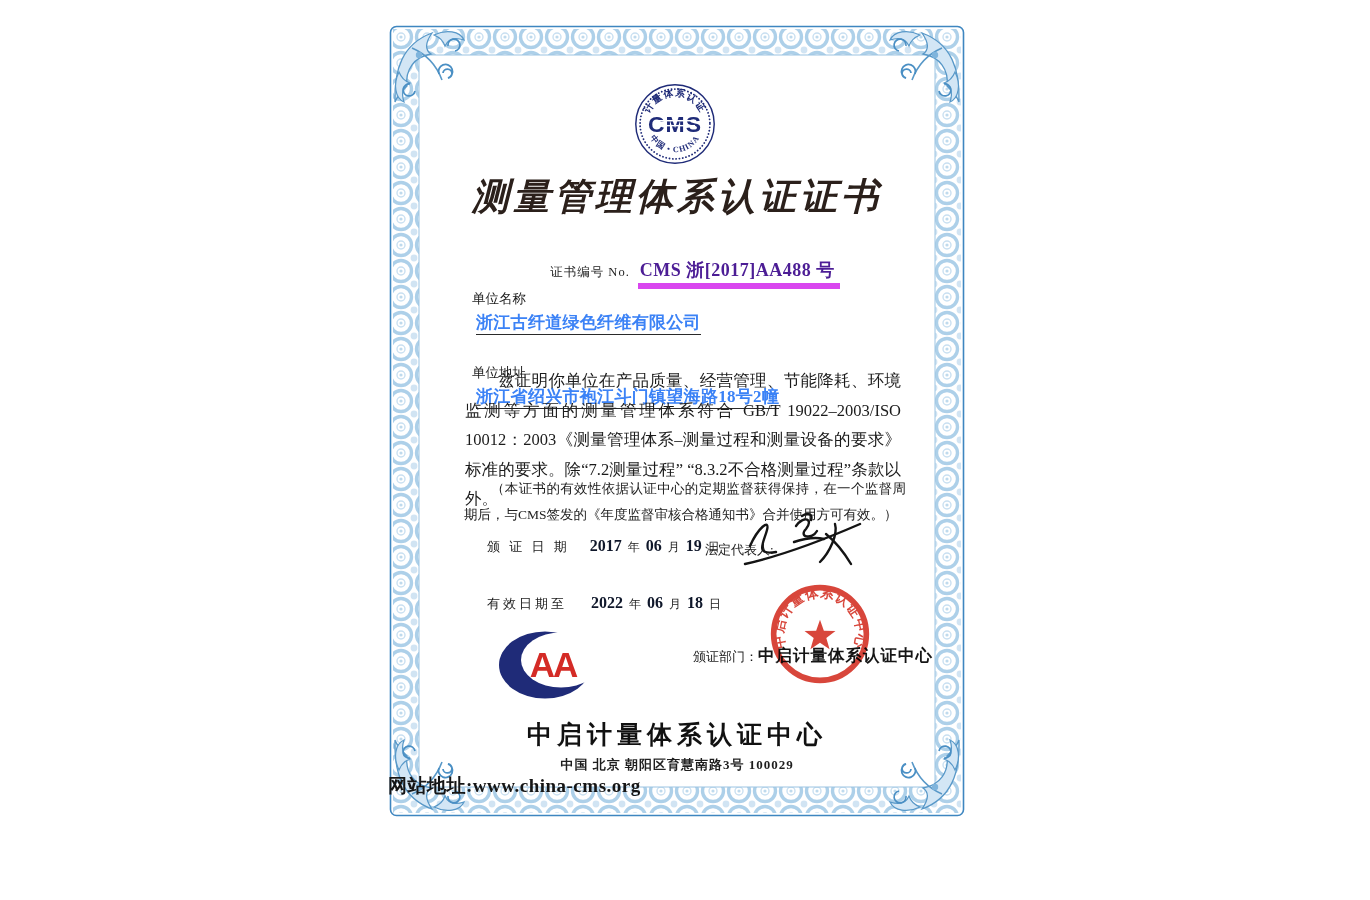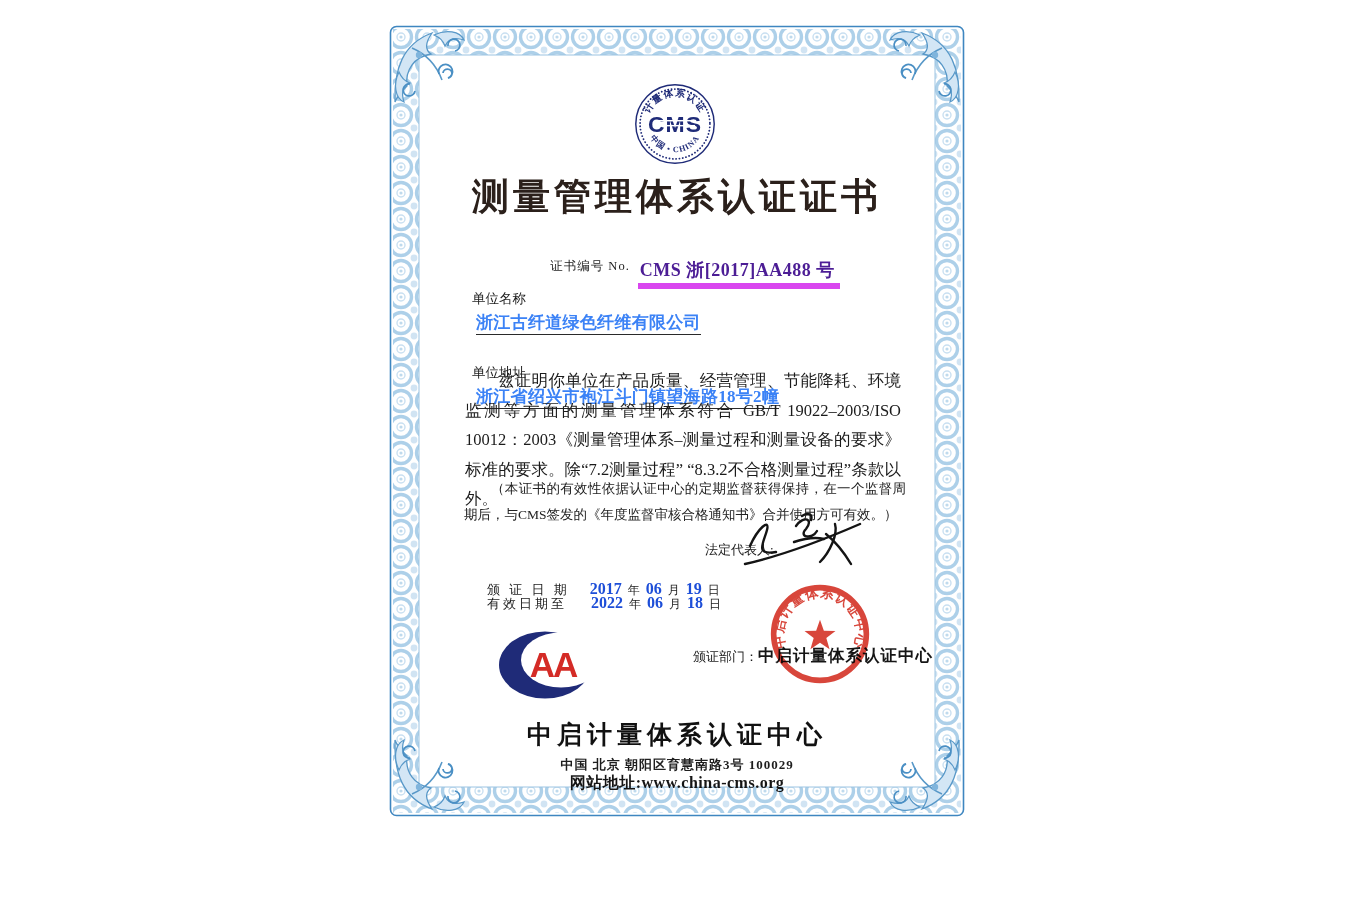"测量管理体系认证证书" .cert-title { font-style: none -> italic }
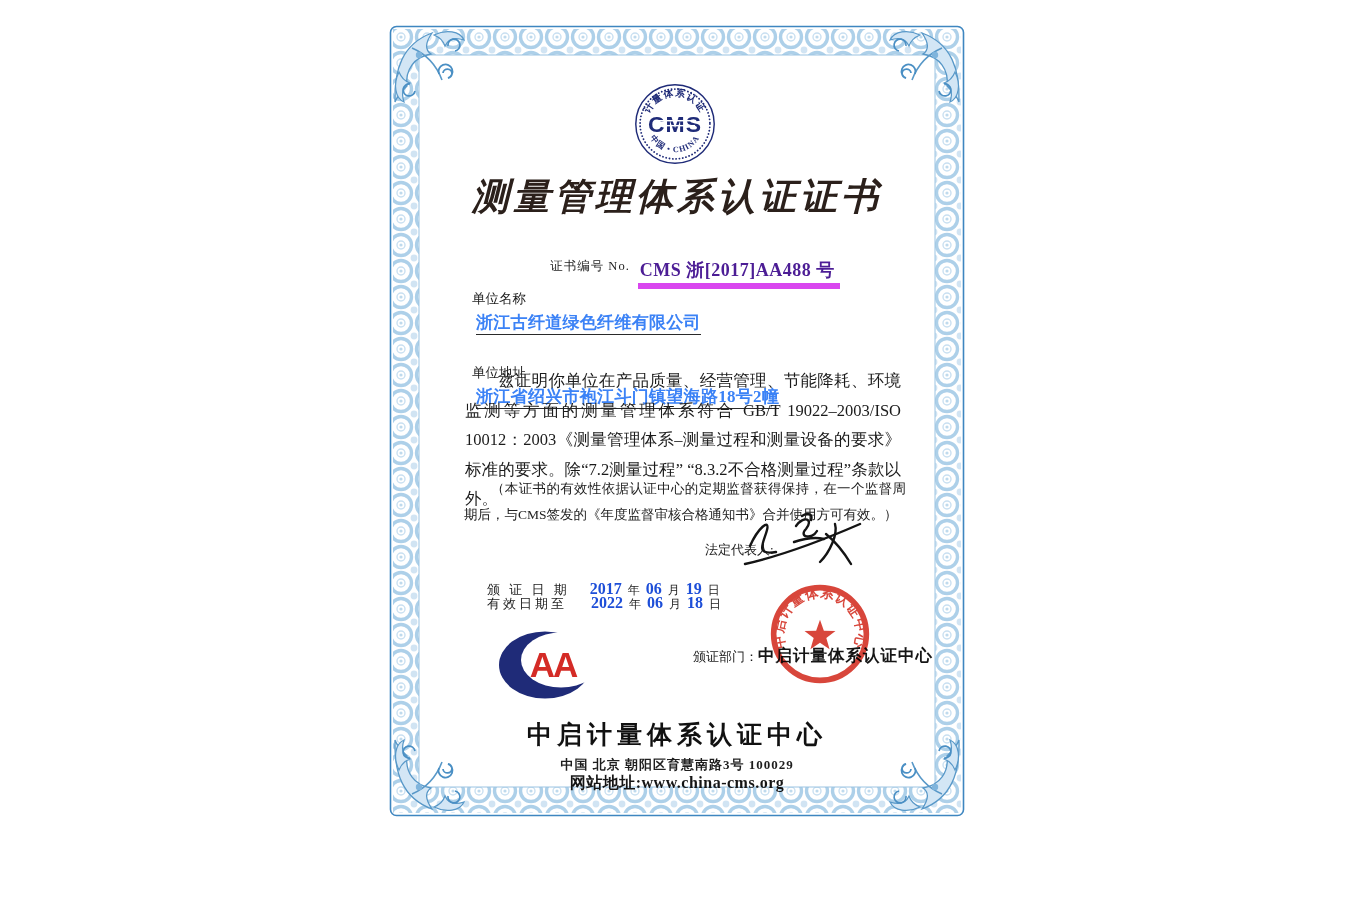"证书编号 No." .certno-row { align-items: flex-start -> center }
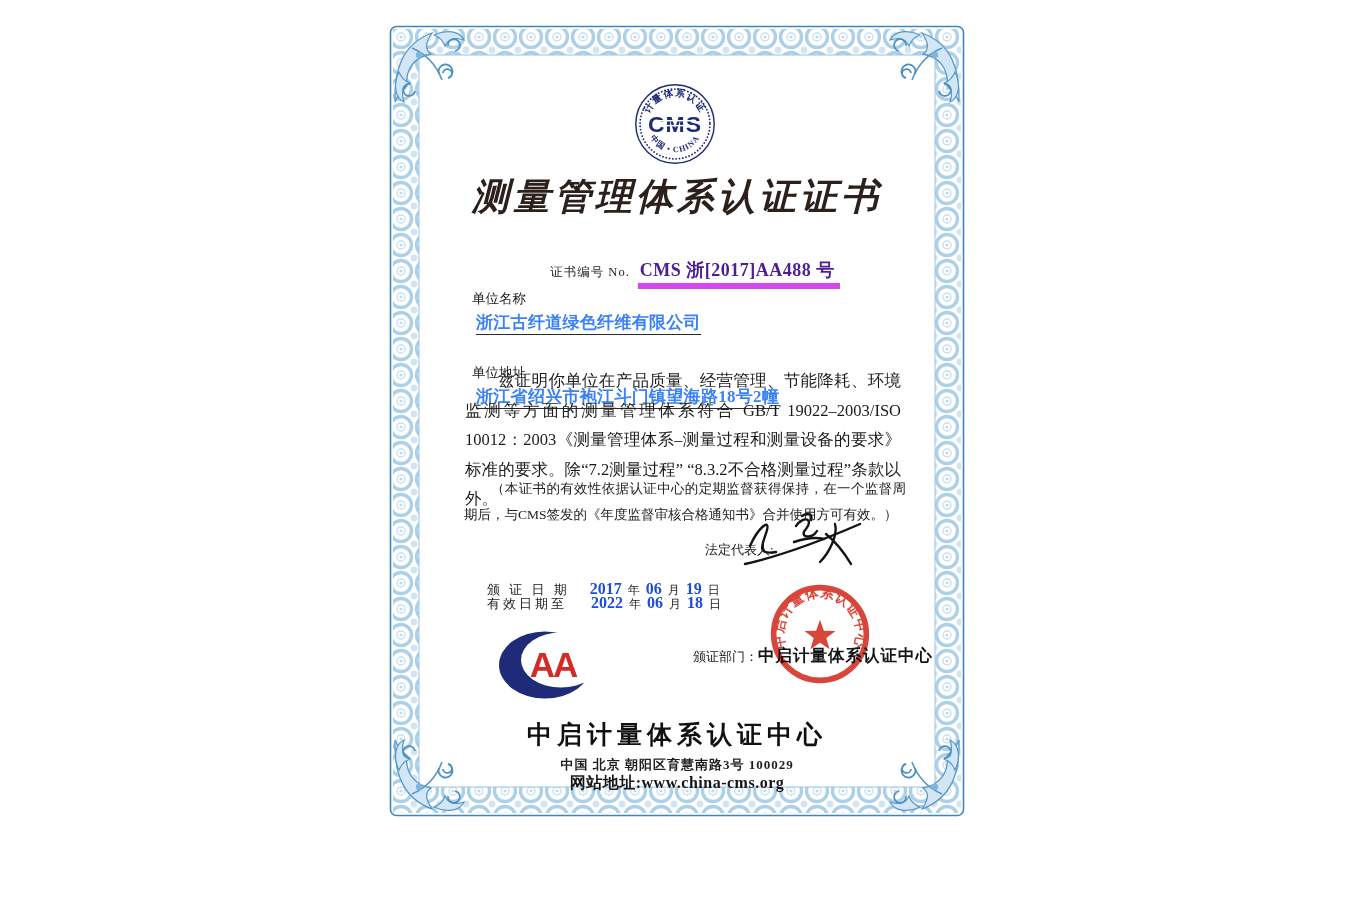"颁 证 日 期" .row-issue { margin-top: 43px -> none }
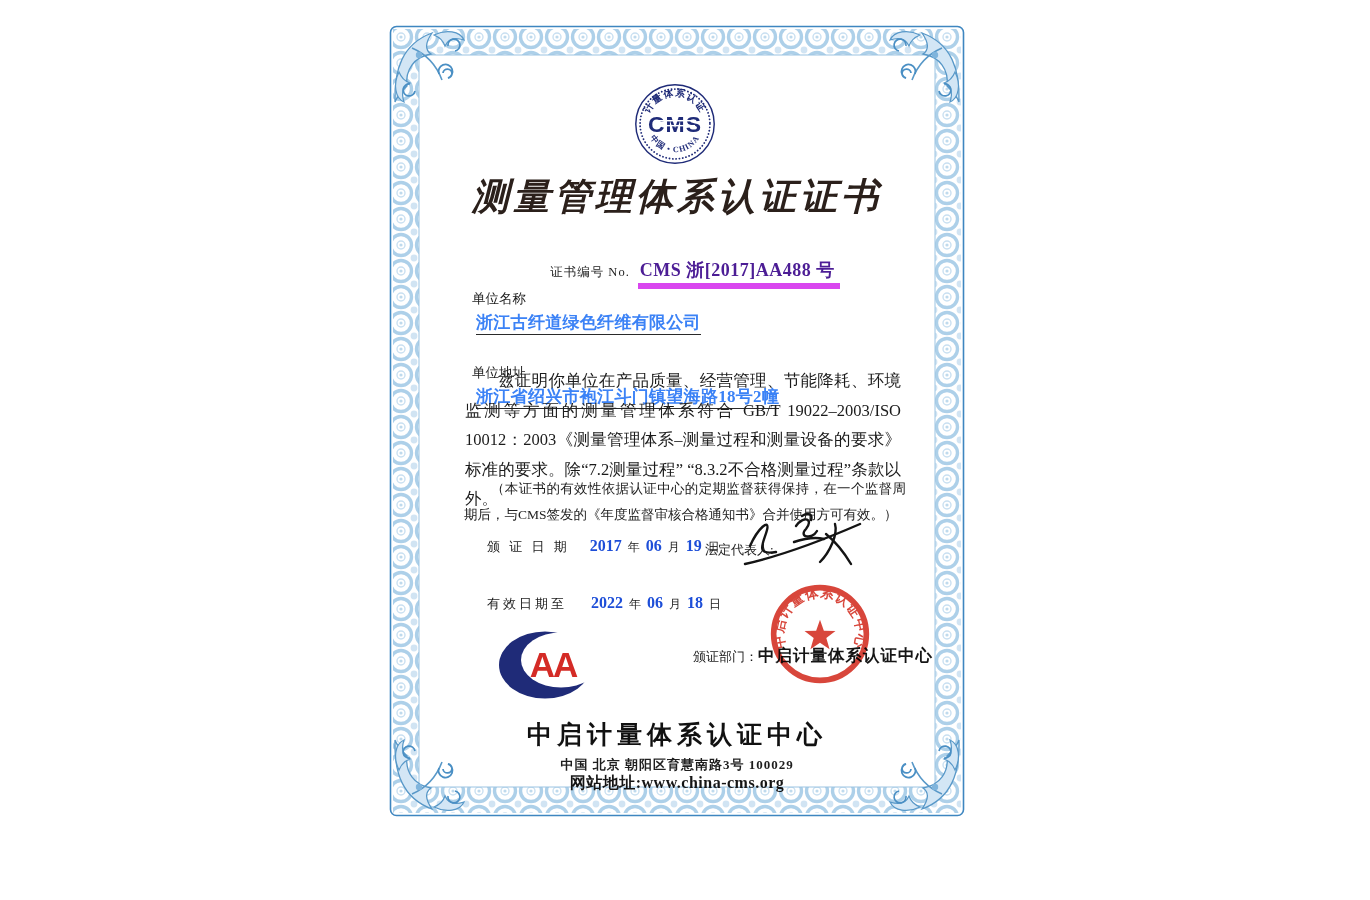"2017" .date-val .num { color: #1d4ed8 -> #0f172a }
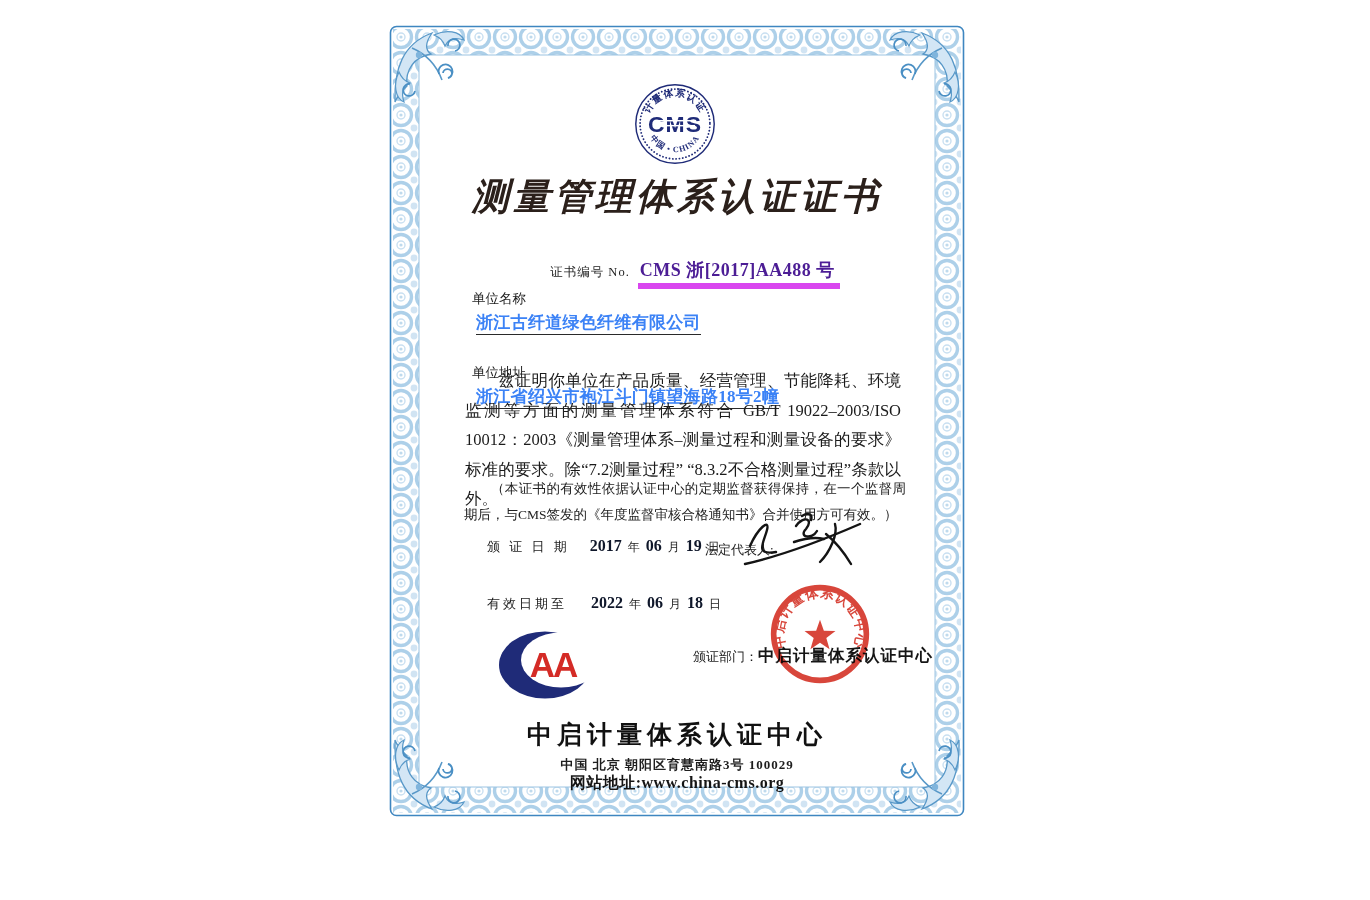"网站地址:www.china-cms.org" .footer-web { font-size: 16px -> 19px; text-align: center -> left }
